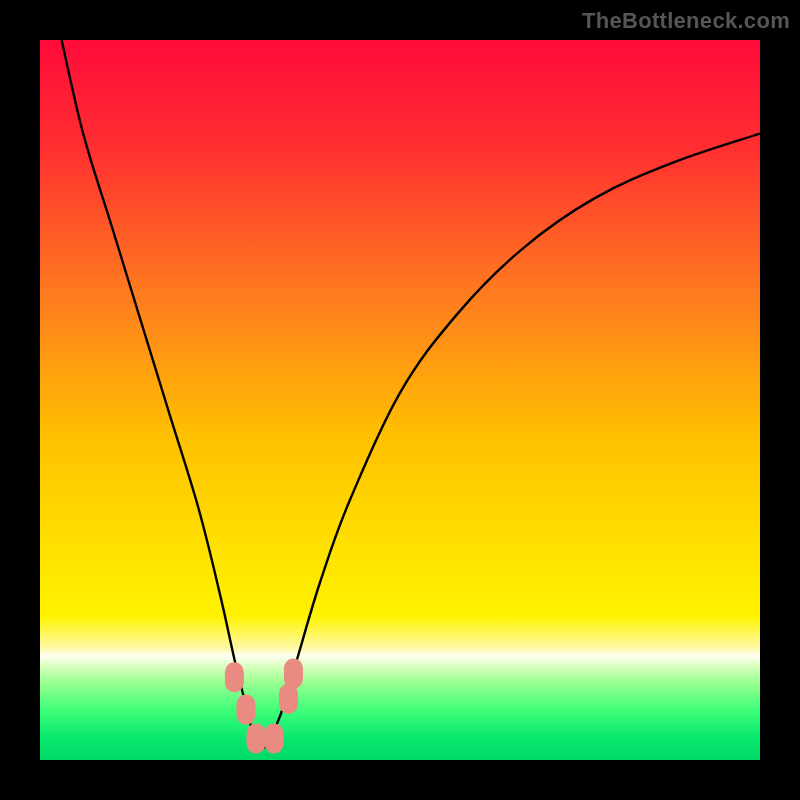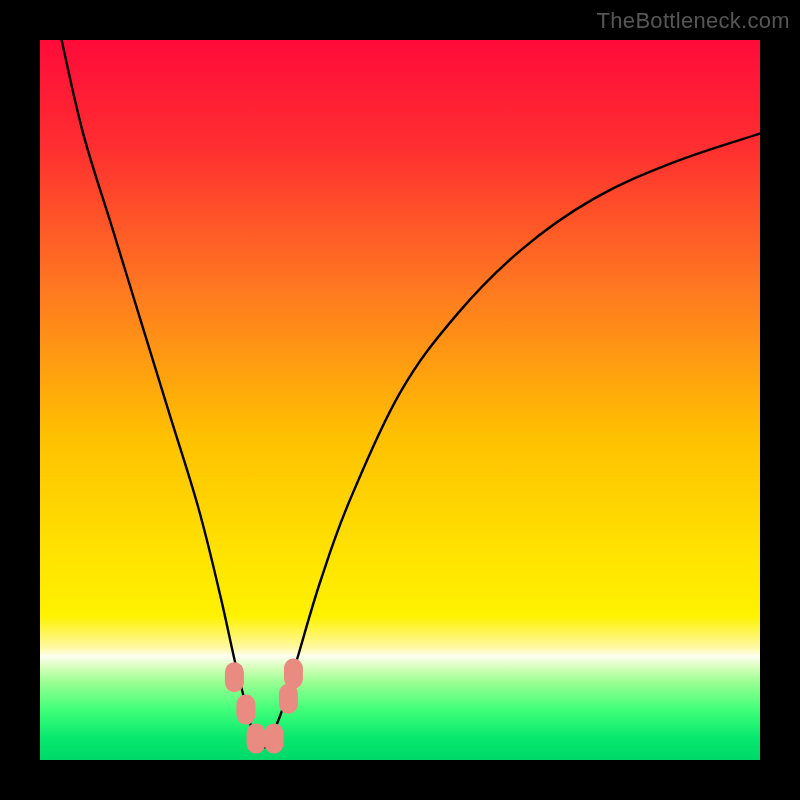"TheBottleneck.com" .watermark { font-weight: 400 -> 700 }
